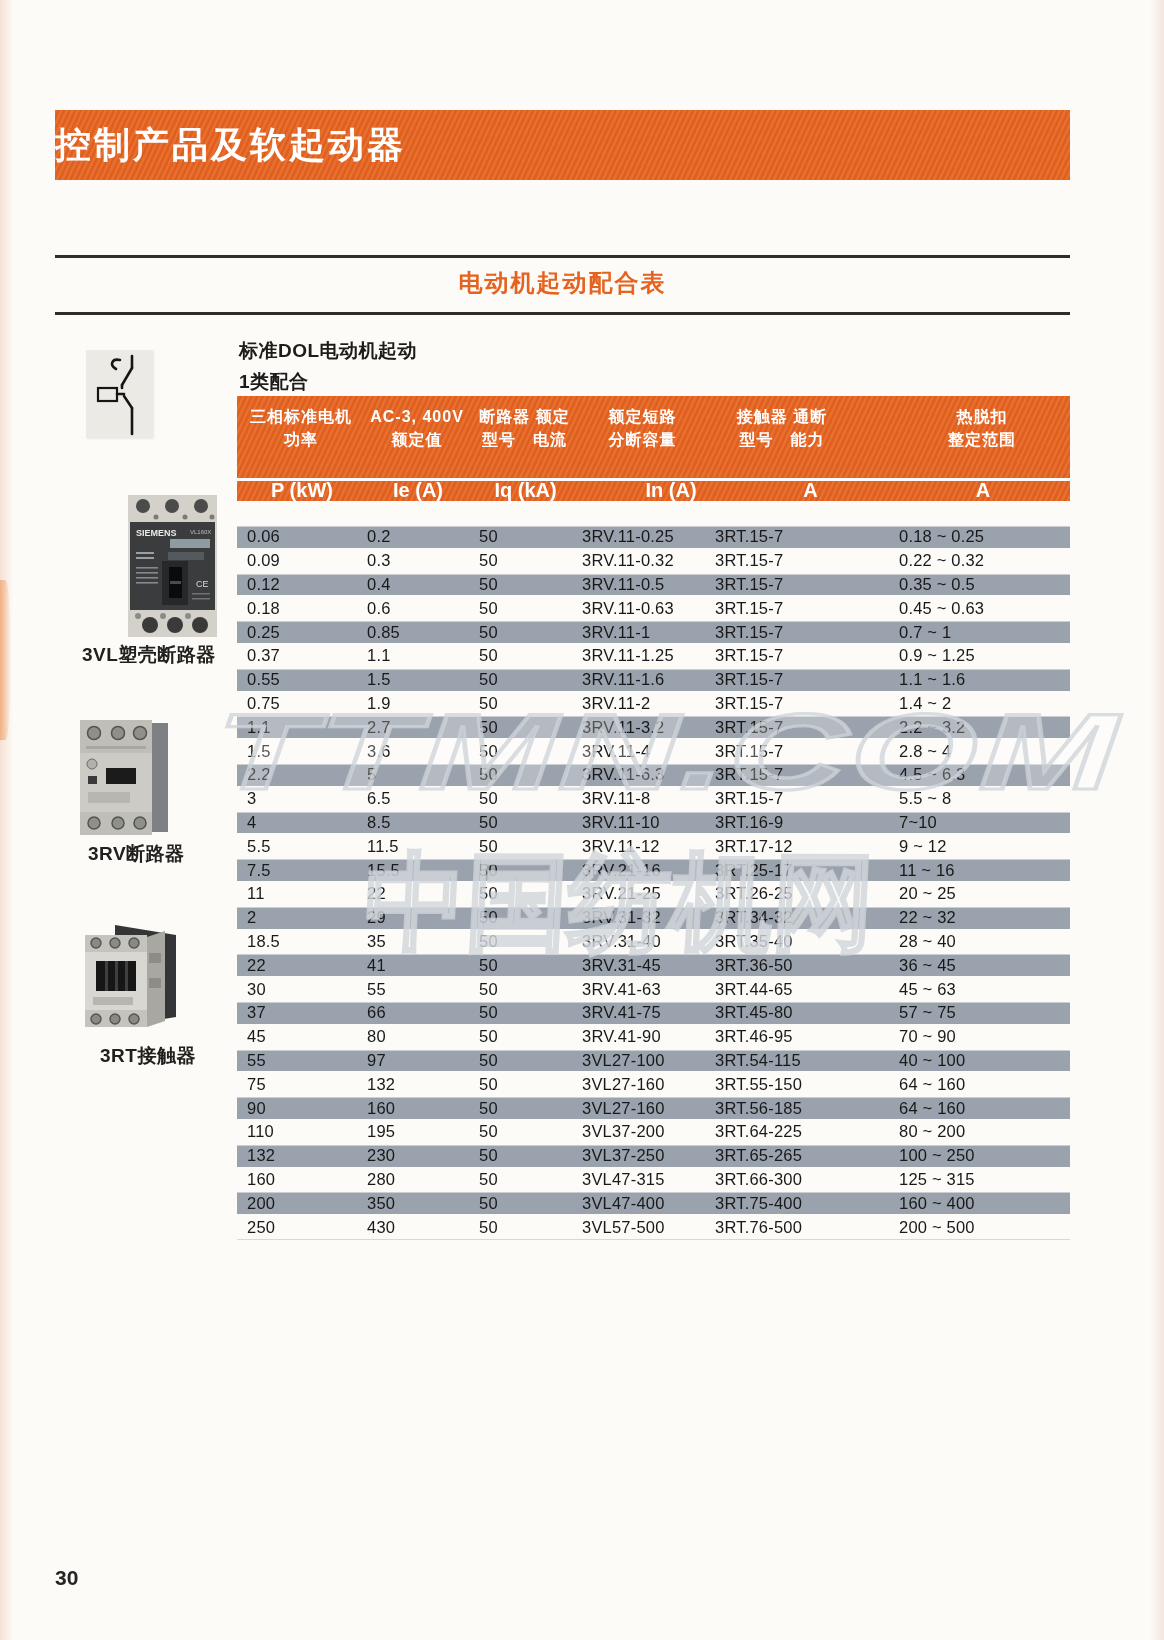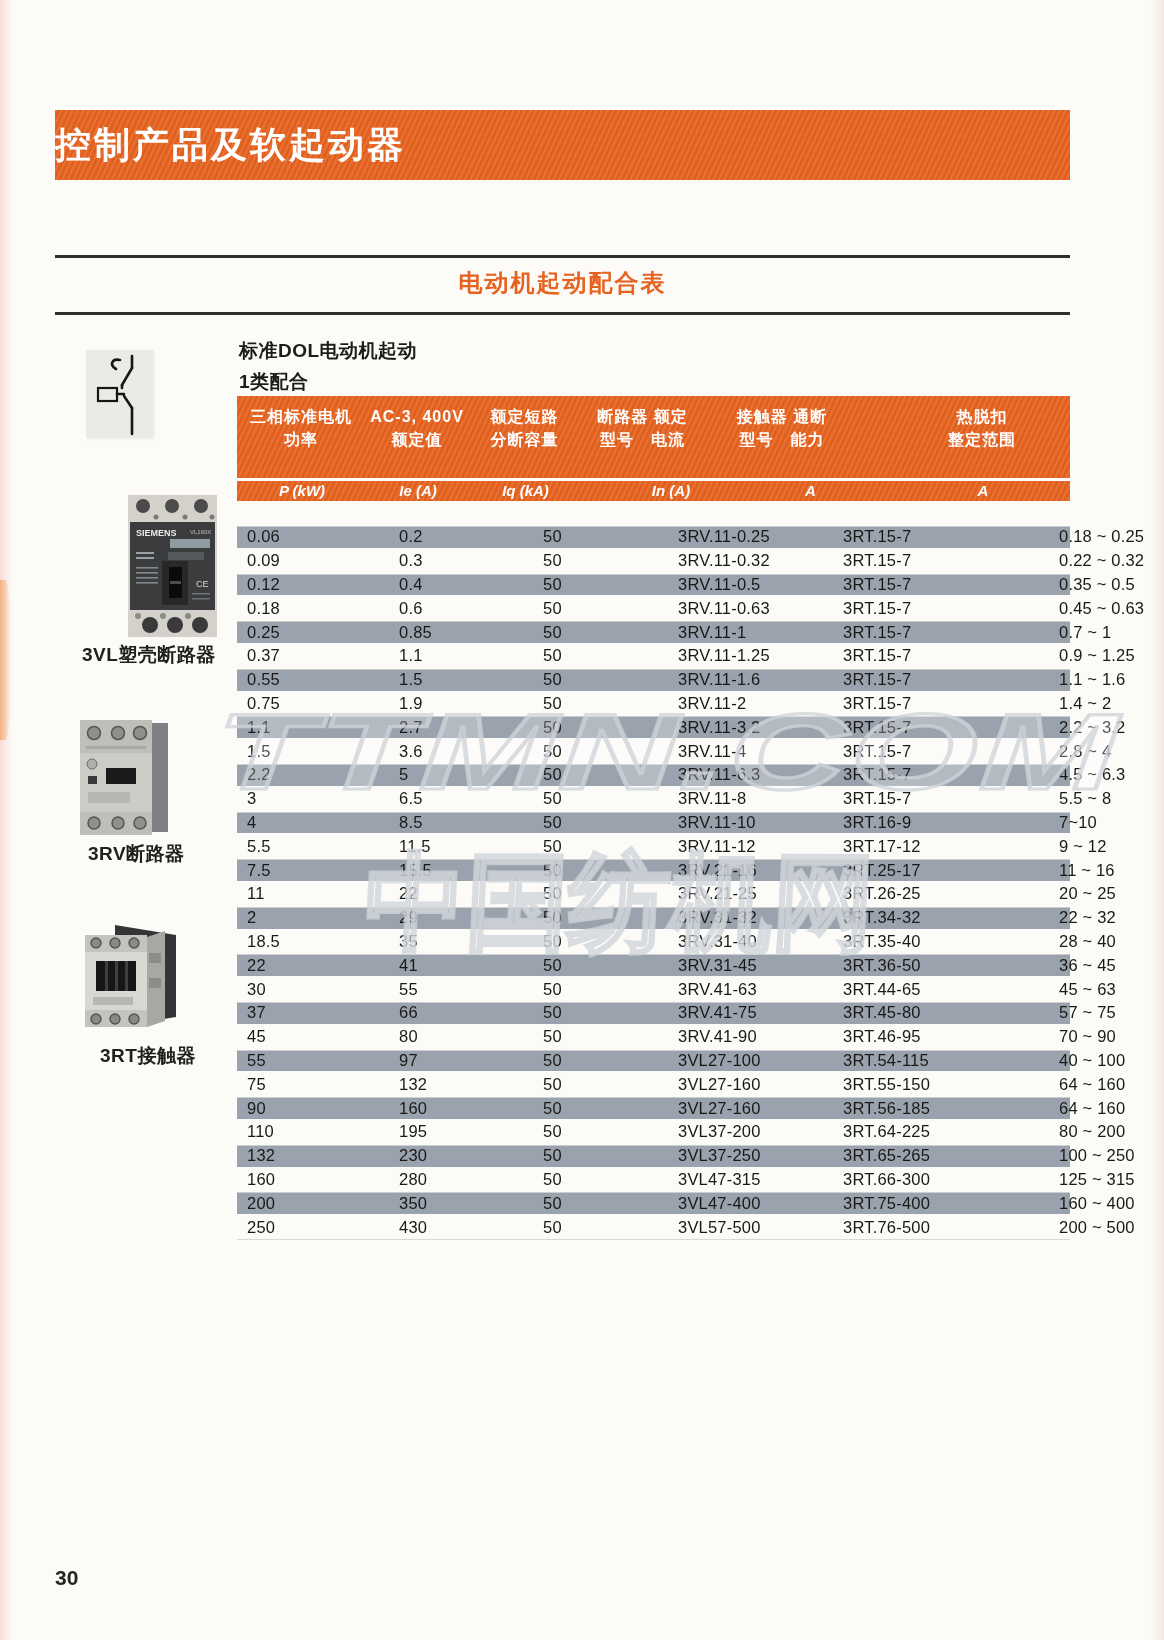"额定短路" div.th { order: before "断路器 额定" -> after "断路器 额定" }
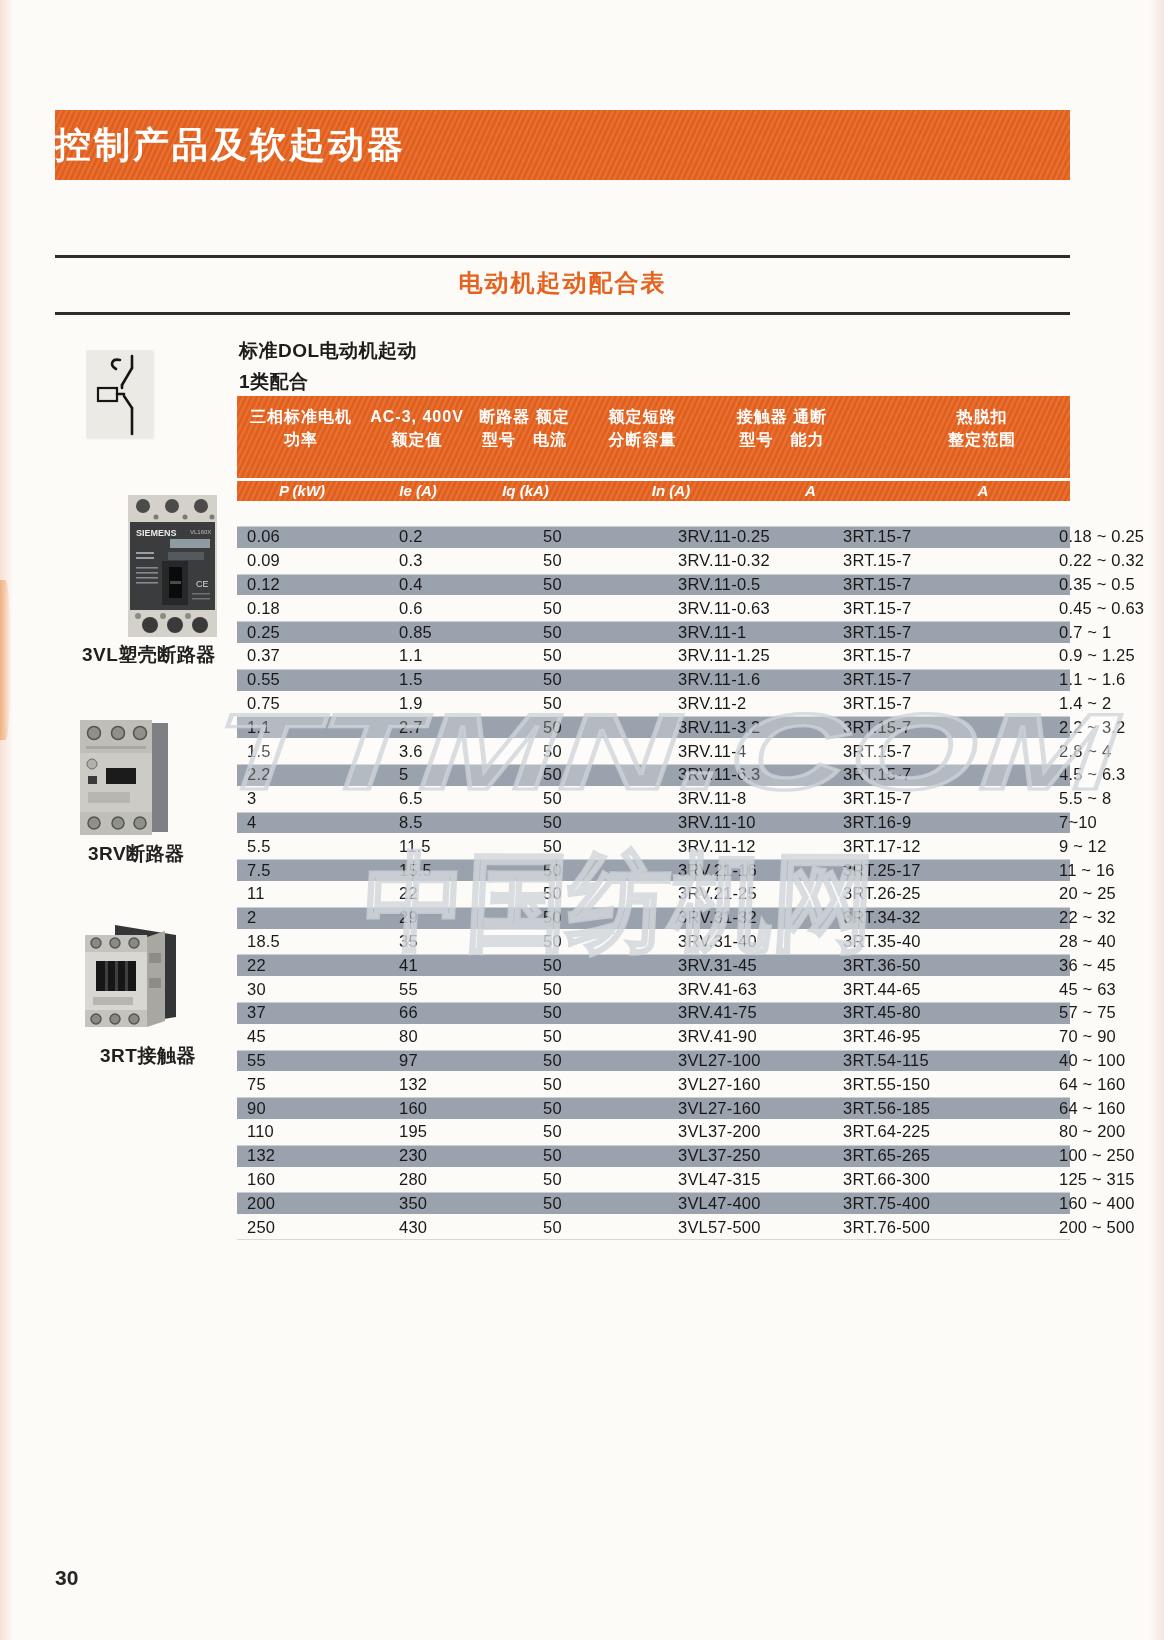"P (kW)" .unit { font-size: 15px -> 20px; font-style: italic -> none }
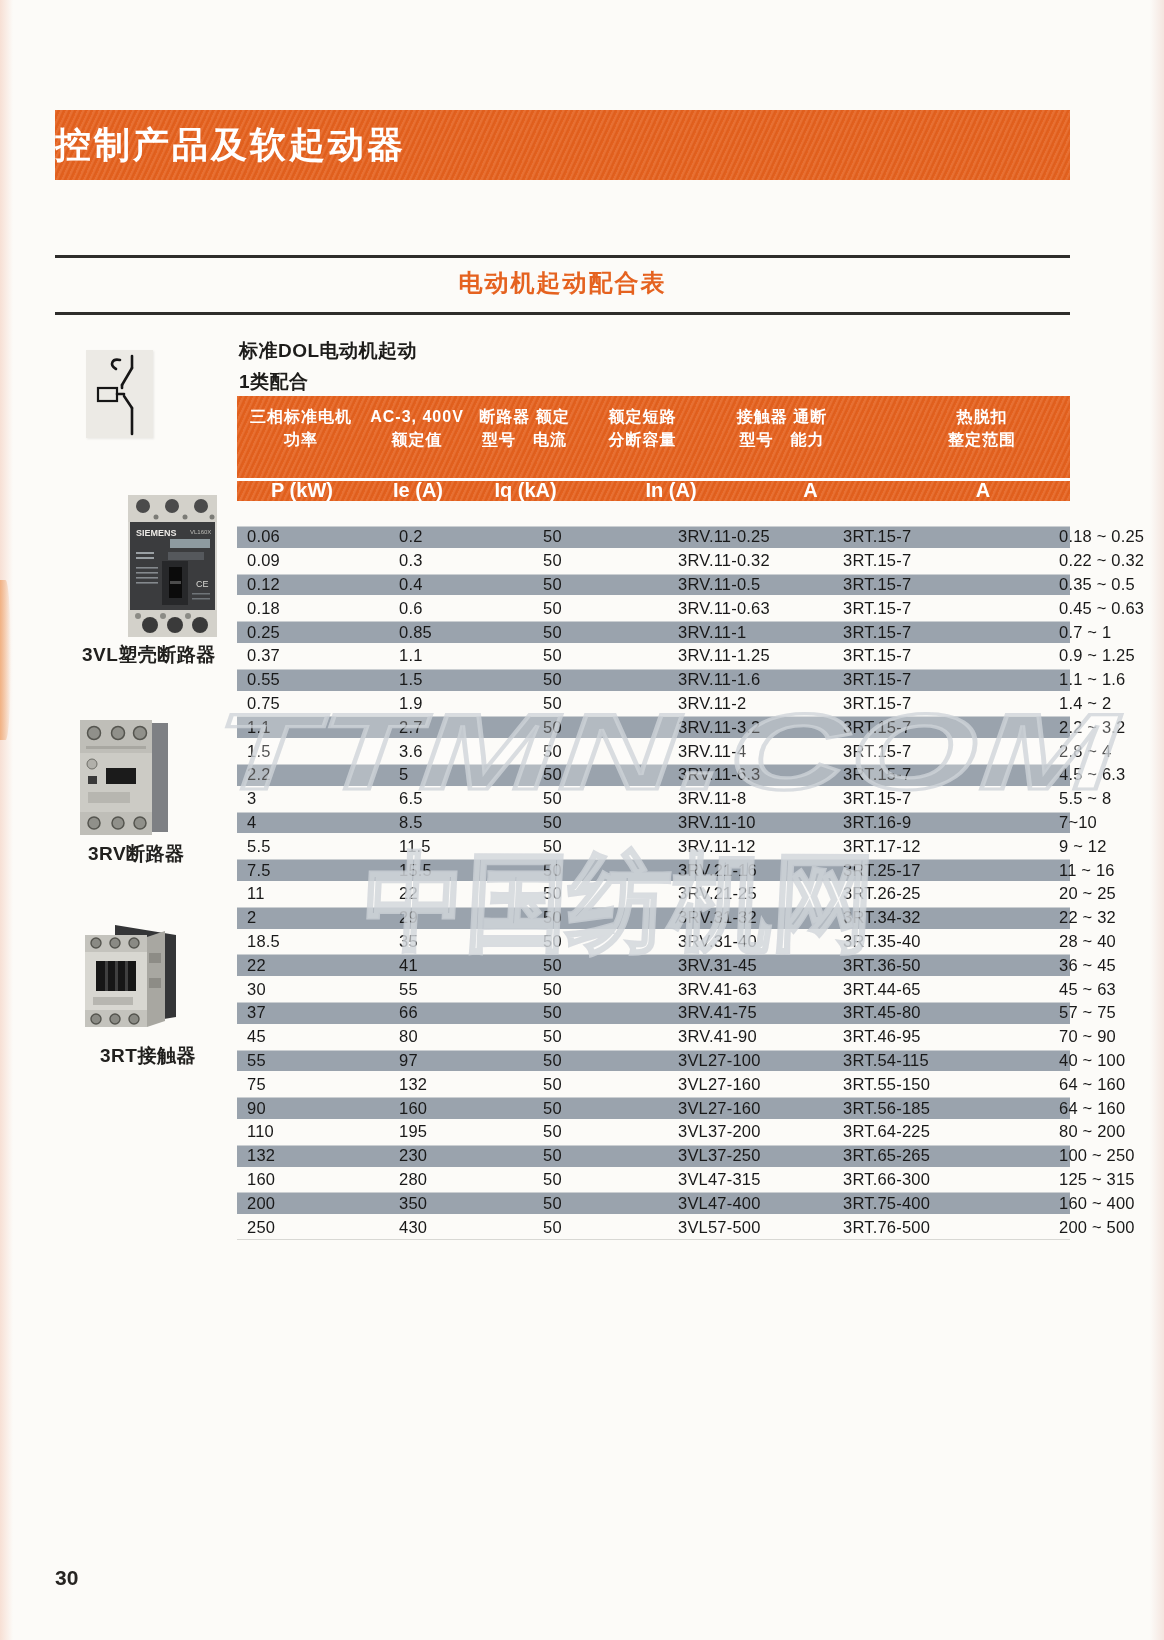"0.06" .trow { gap: 32px -> none }
